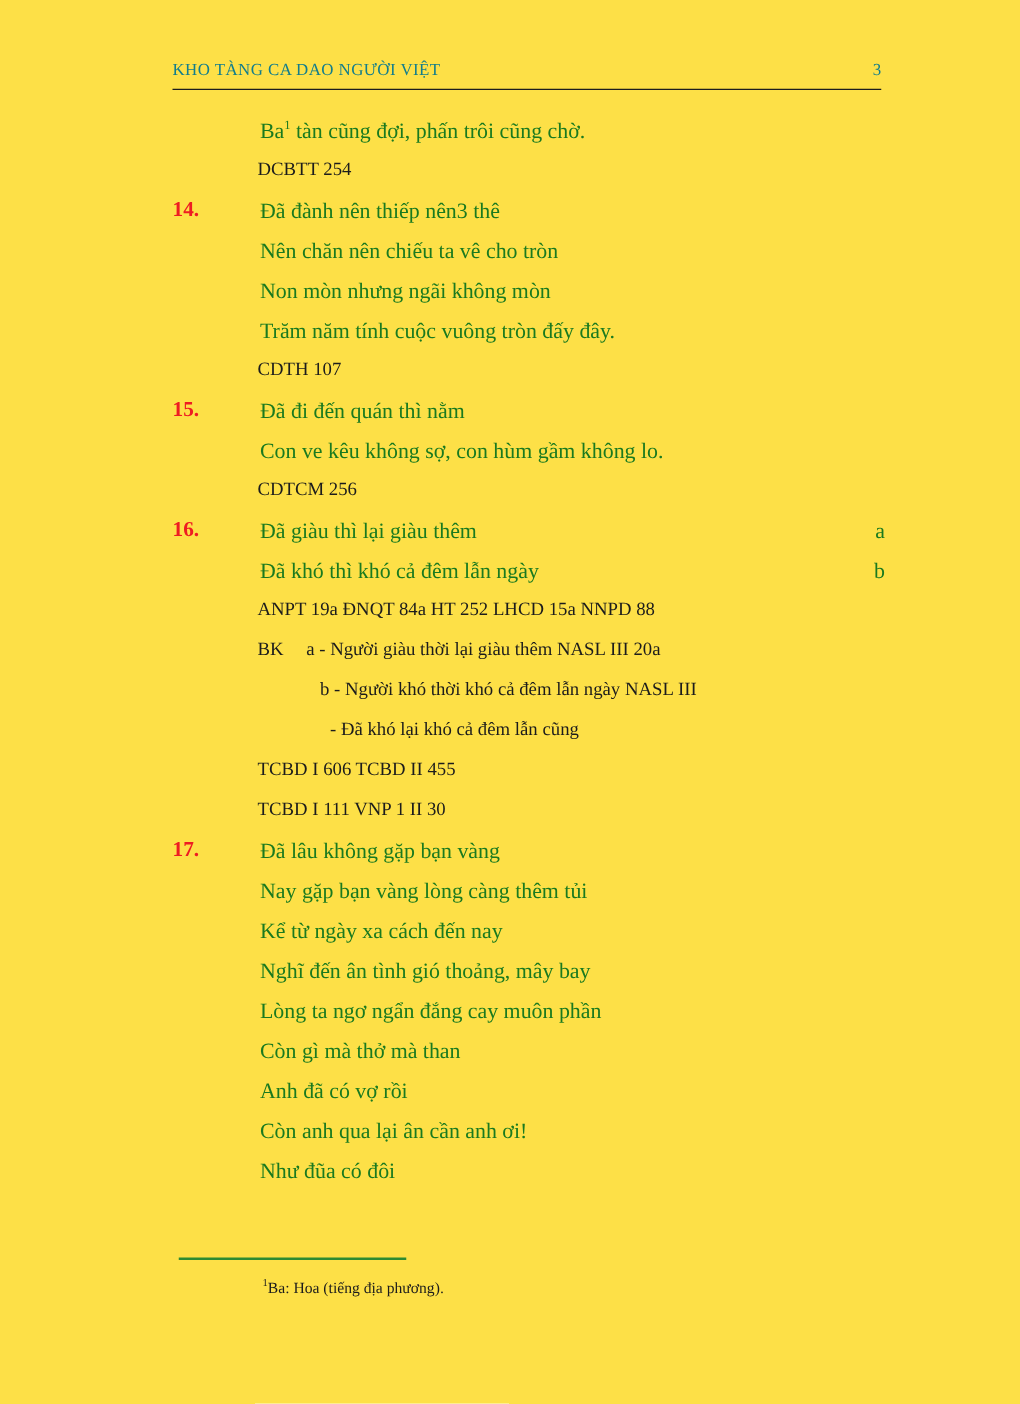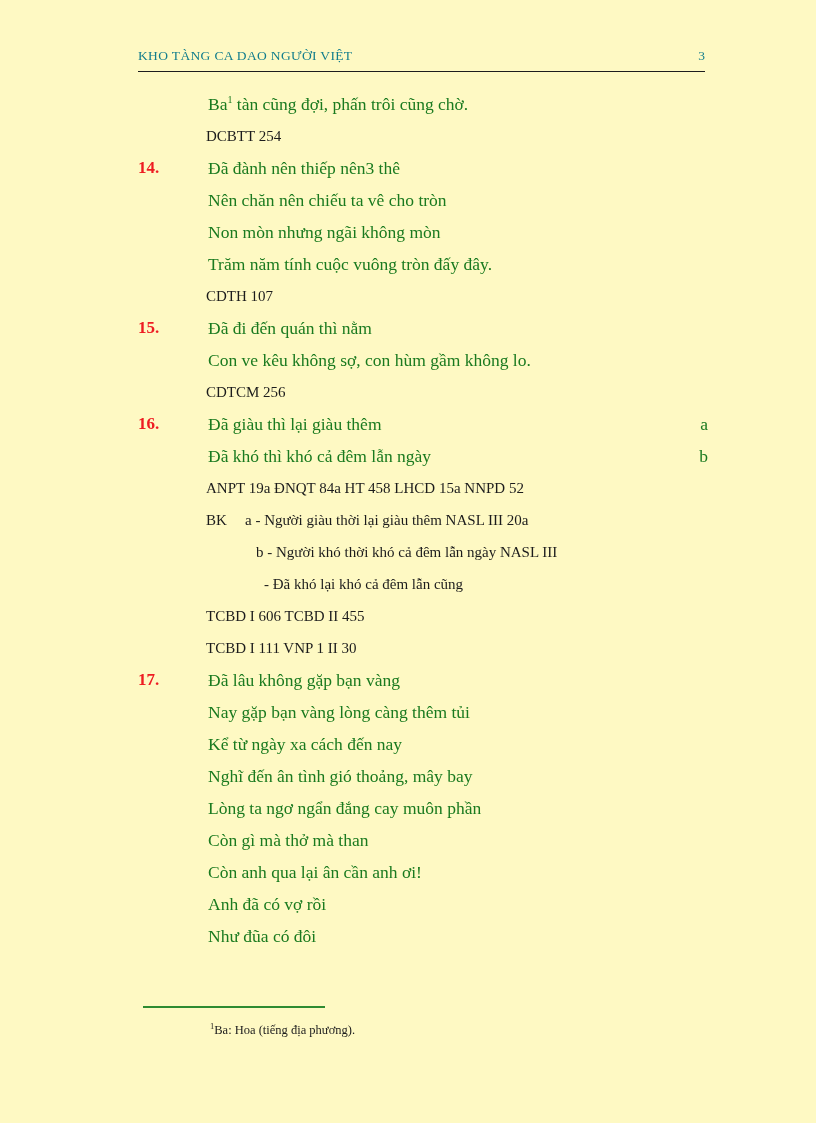"KHO TÀNG CA DAO NGƯỜI" .page { background: #fef9c3 -> #fde047 }
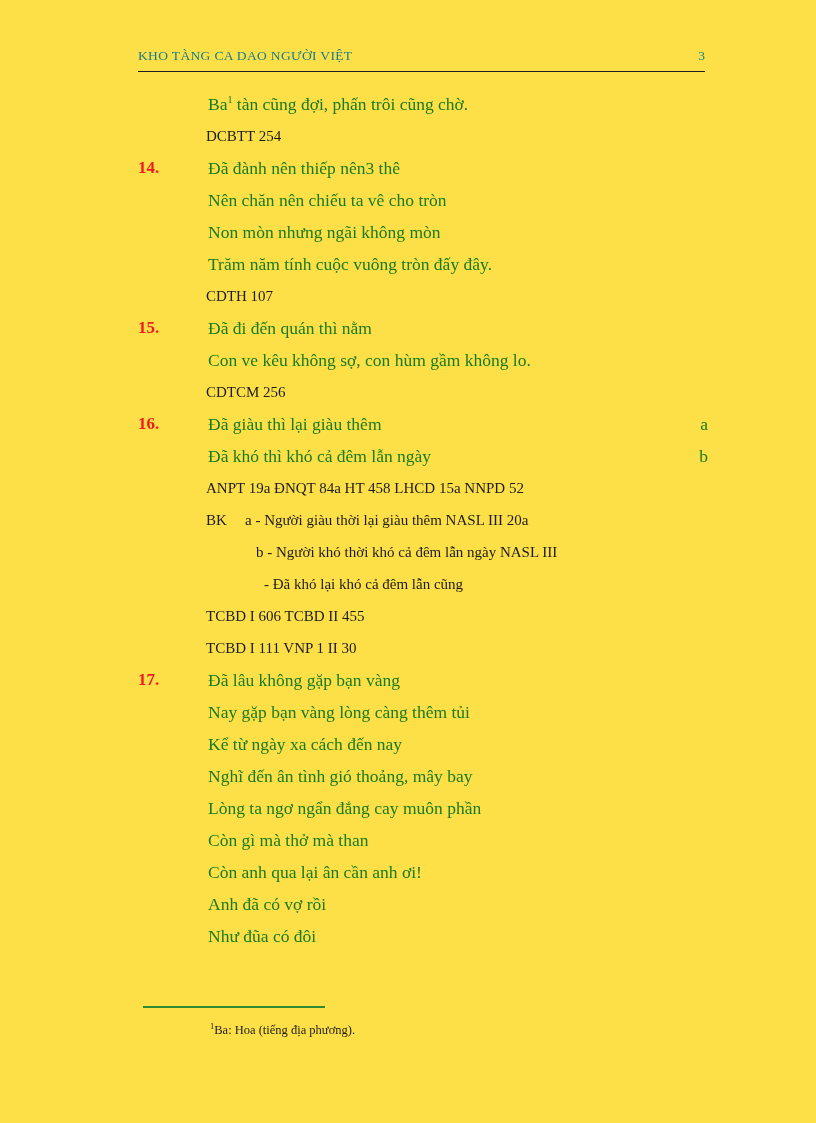"ANPT 19a ĐNQT 84a HT" span.ref { text: 458 LHCD 15a NNPD 52 -> 252 LHCD 15a NNPD 88 }
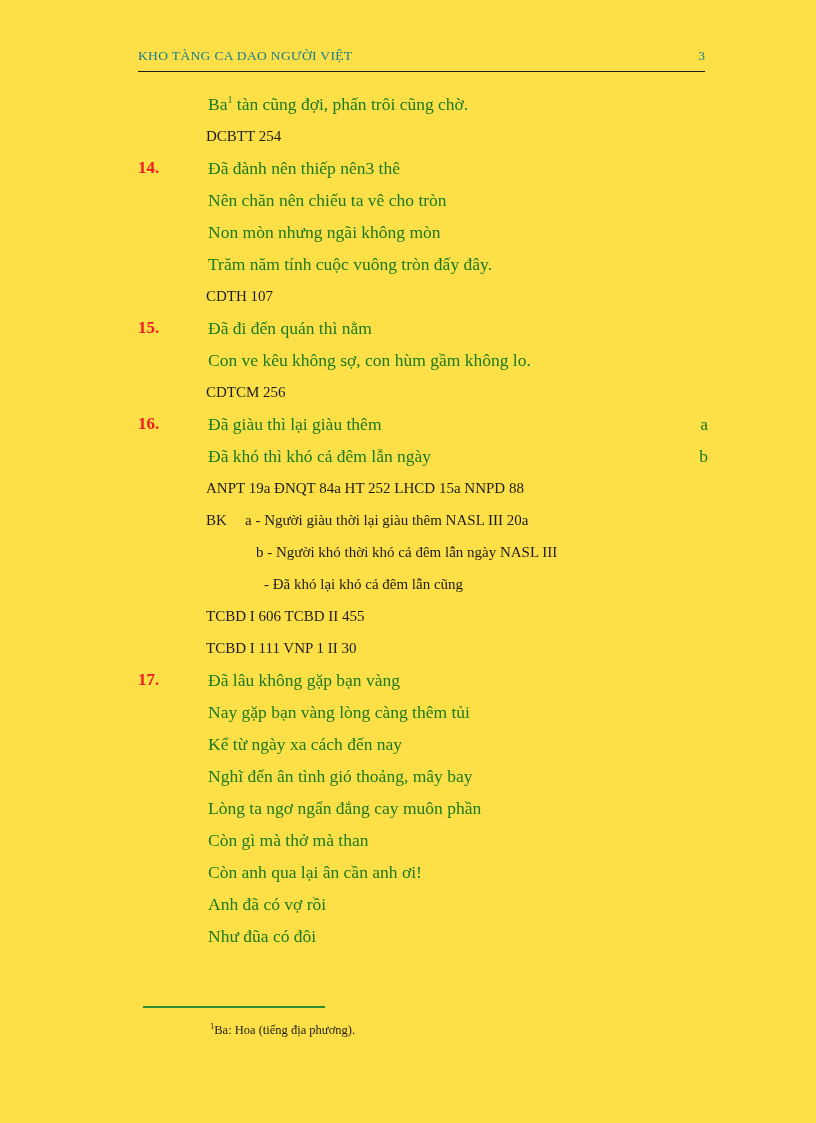"Còn anh qua lại ân" div.line { order: before "Anh đã có vợ rồi" -> after "Anh đã có vợ rồi" }
